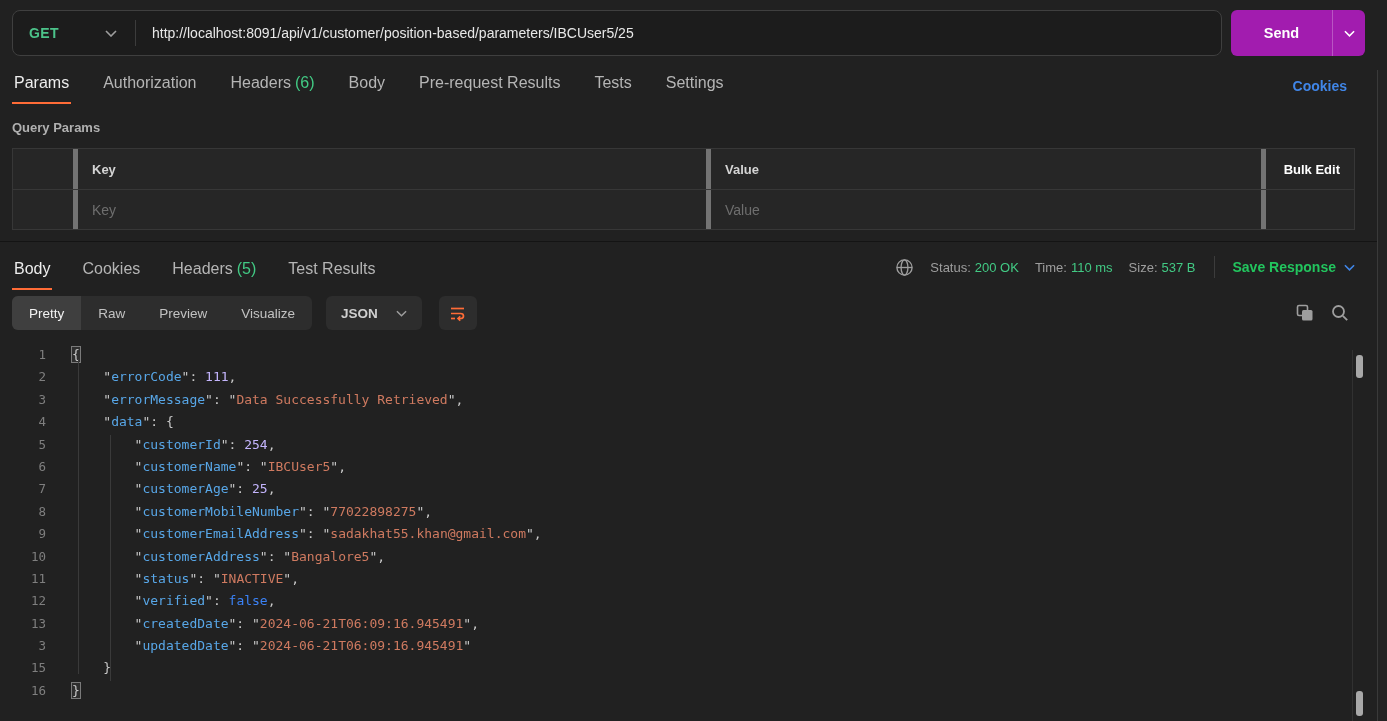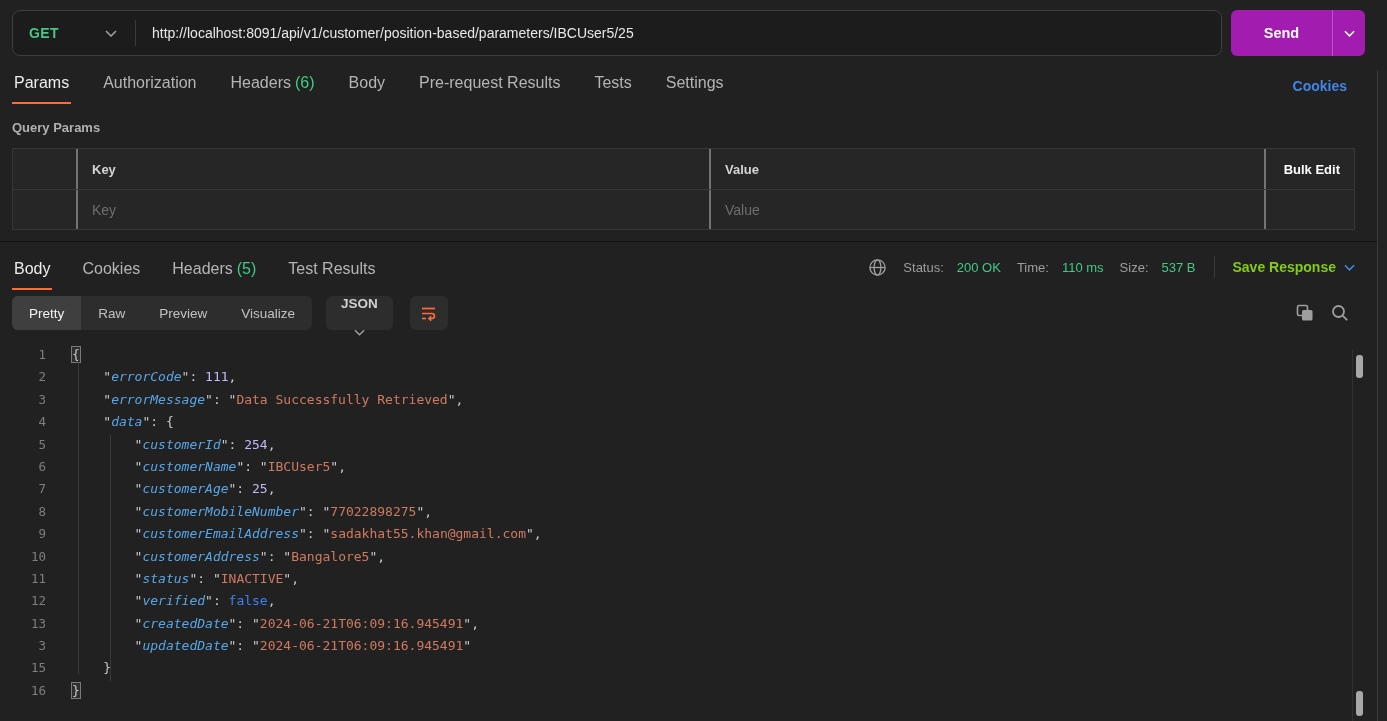"Key" .qp-cell { border-right: 2px solid #737373 -> 5px solid #737373 }
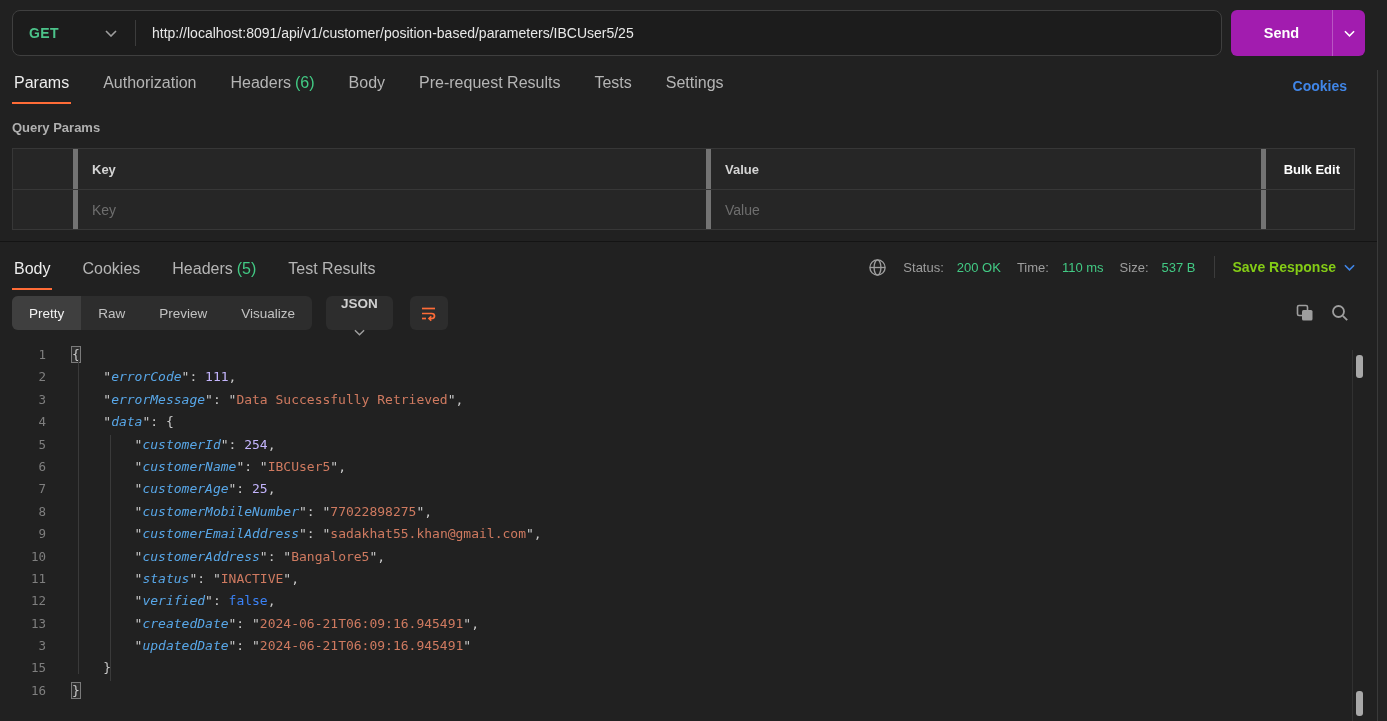"200 OK" .meta-item b { margin-left: 13px -> 4px }
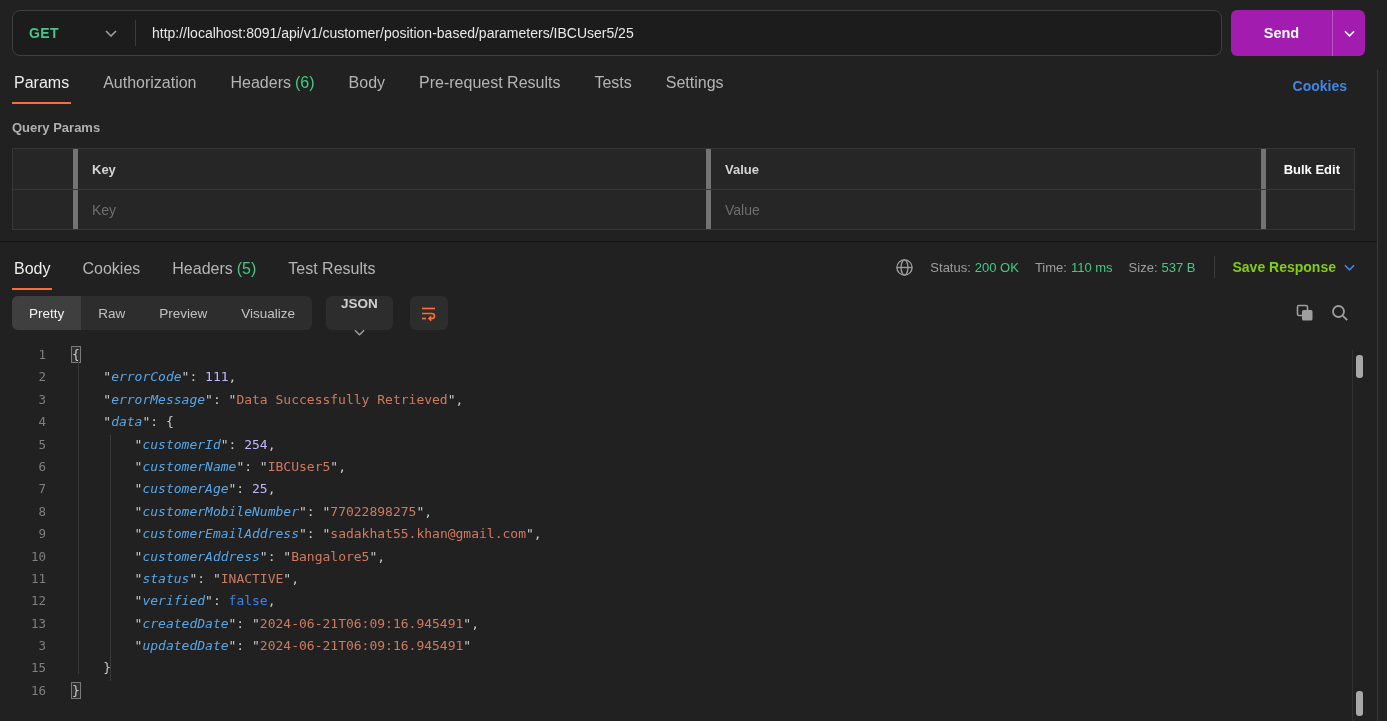"Save Response" .save-resp { color: #84cc16 -> #22c55e }
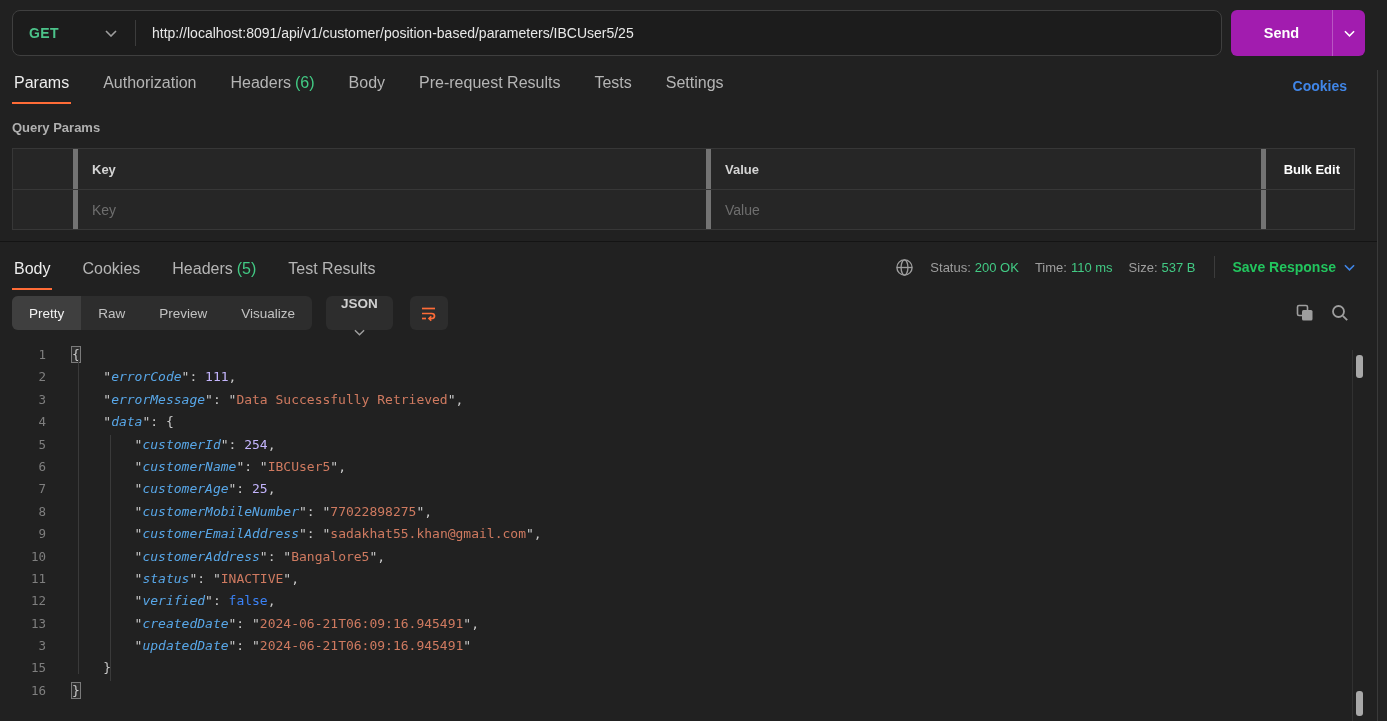"JSON" .fmt-dd { flex-direction: column -> none }
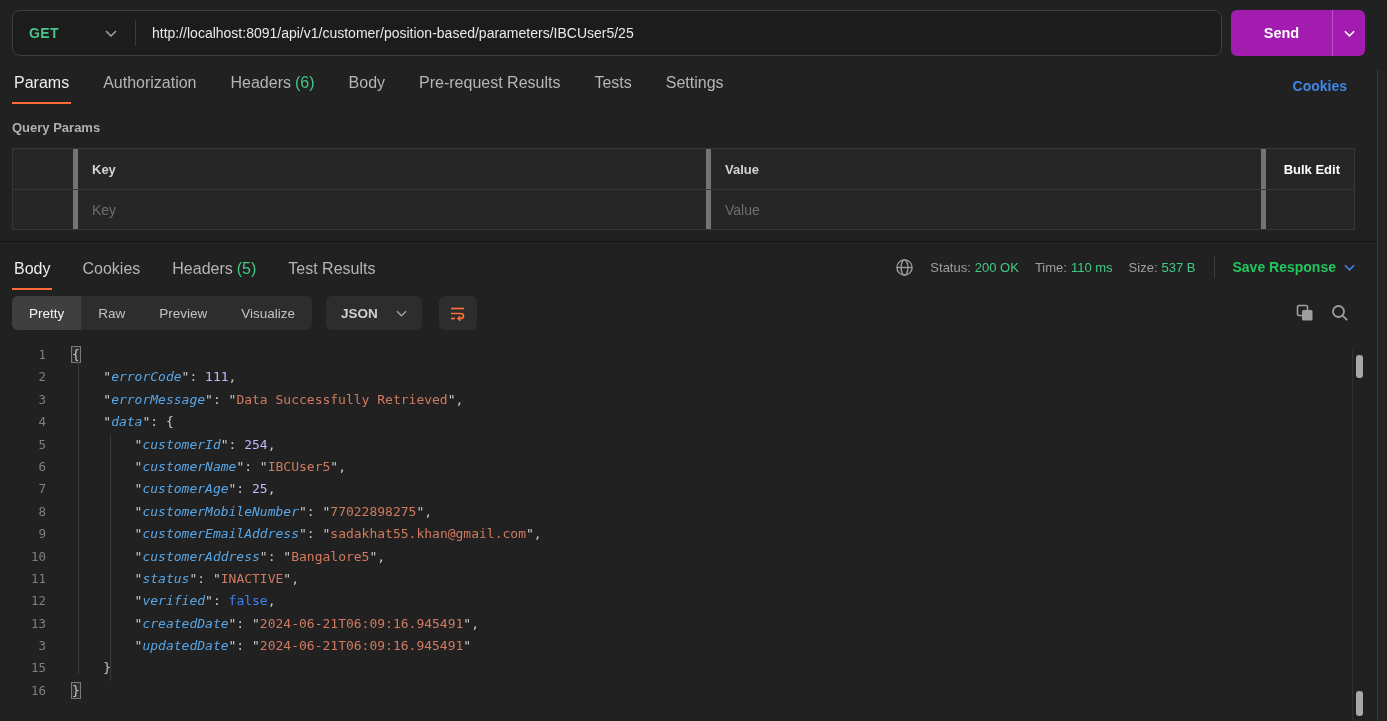"errorCode" .tok-k { font-style: italic -> none }
